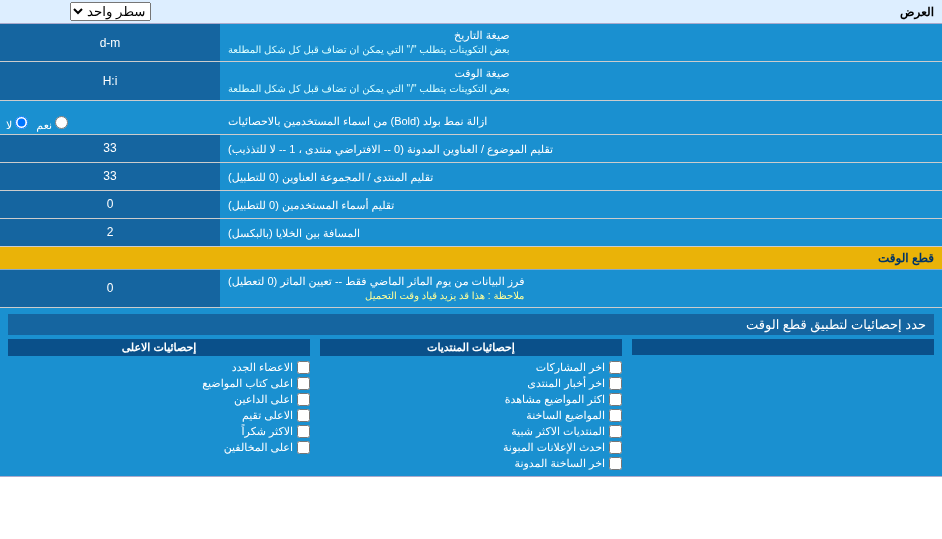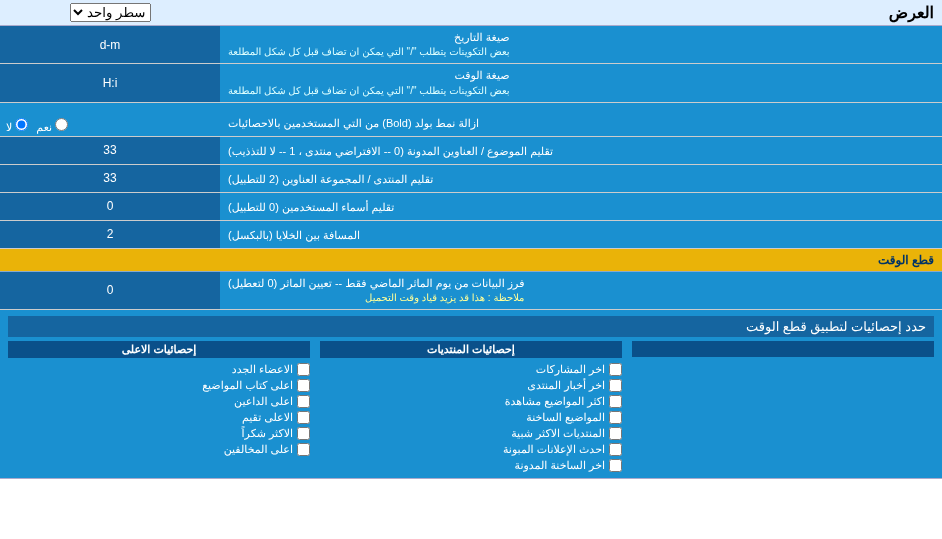"العرض" .header-label { font-size: 16px -> 12px }
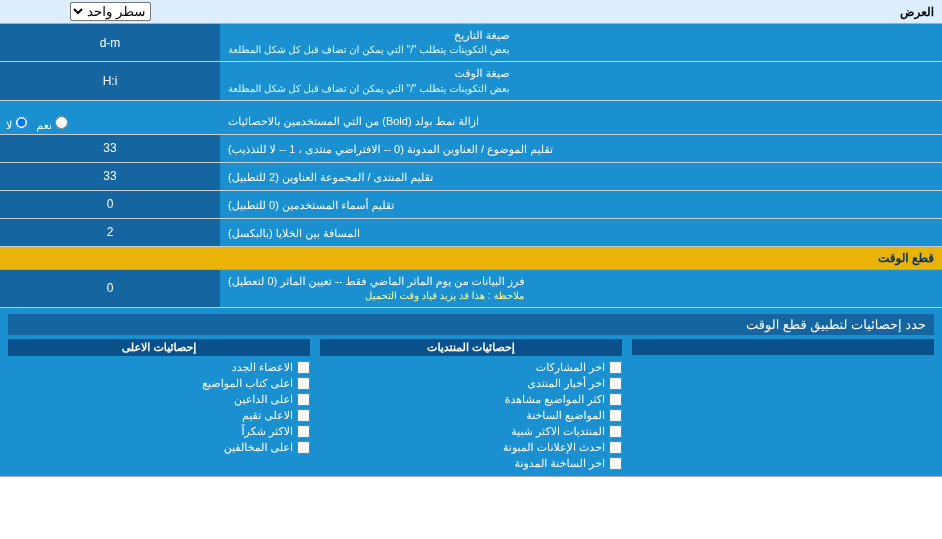"ازالة نمط بولد (Bold) من" div.row-label { text: التي -> اسماء }
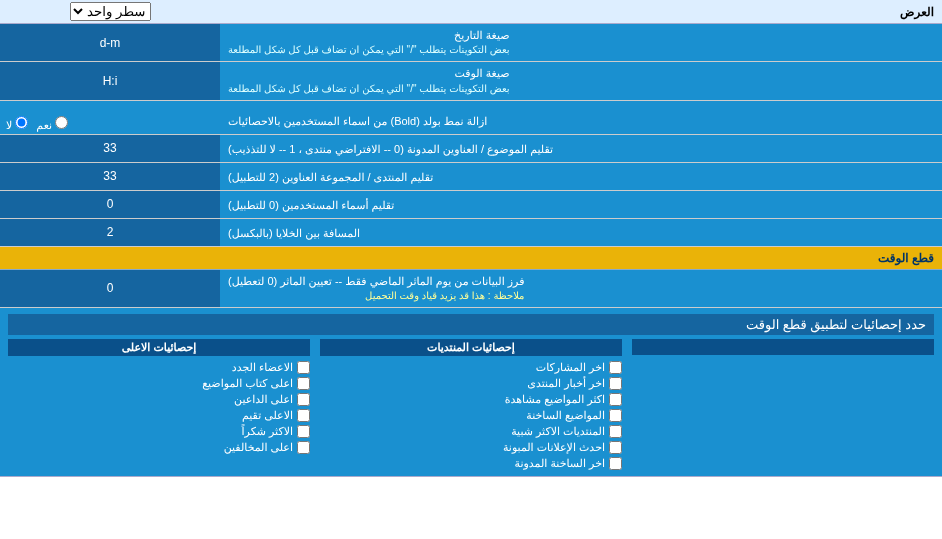"تقليم المنتدى / المجموعة العناوين" div.row-label { text: 2 -> 0 }
